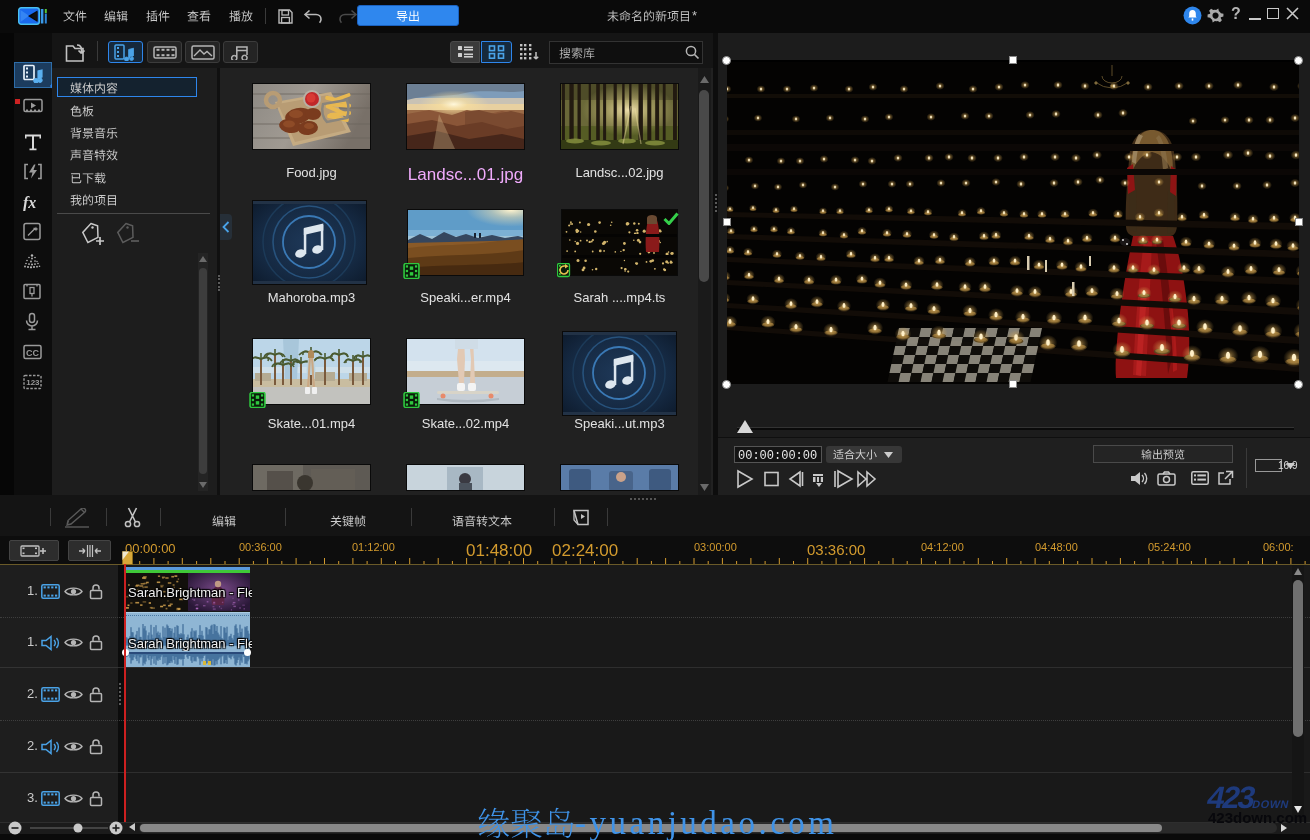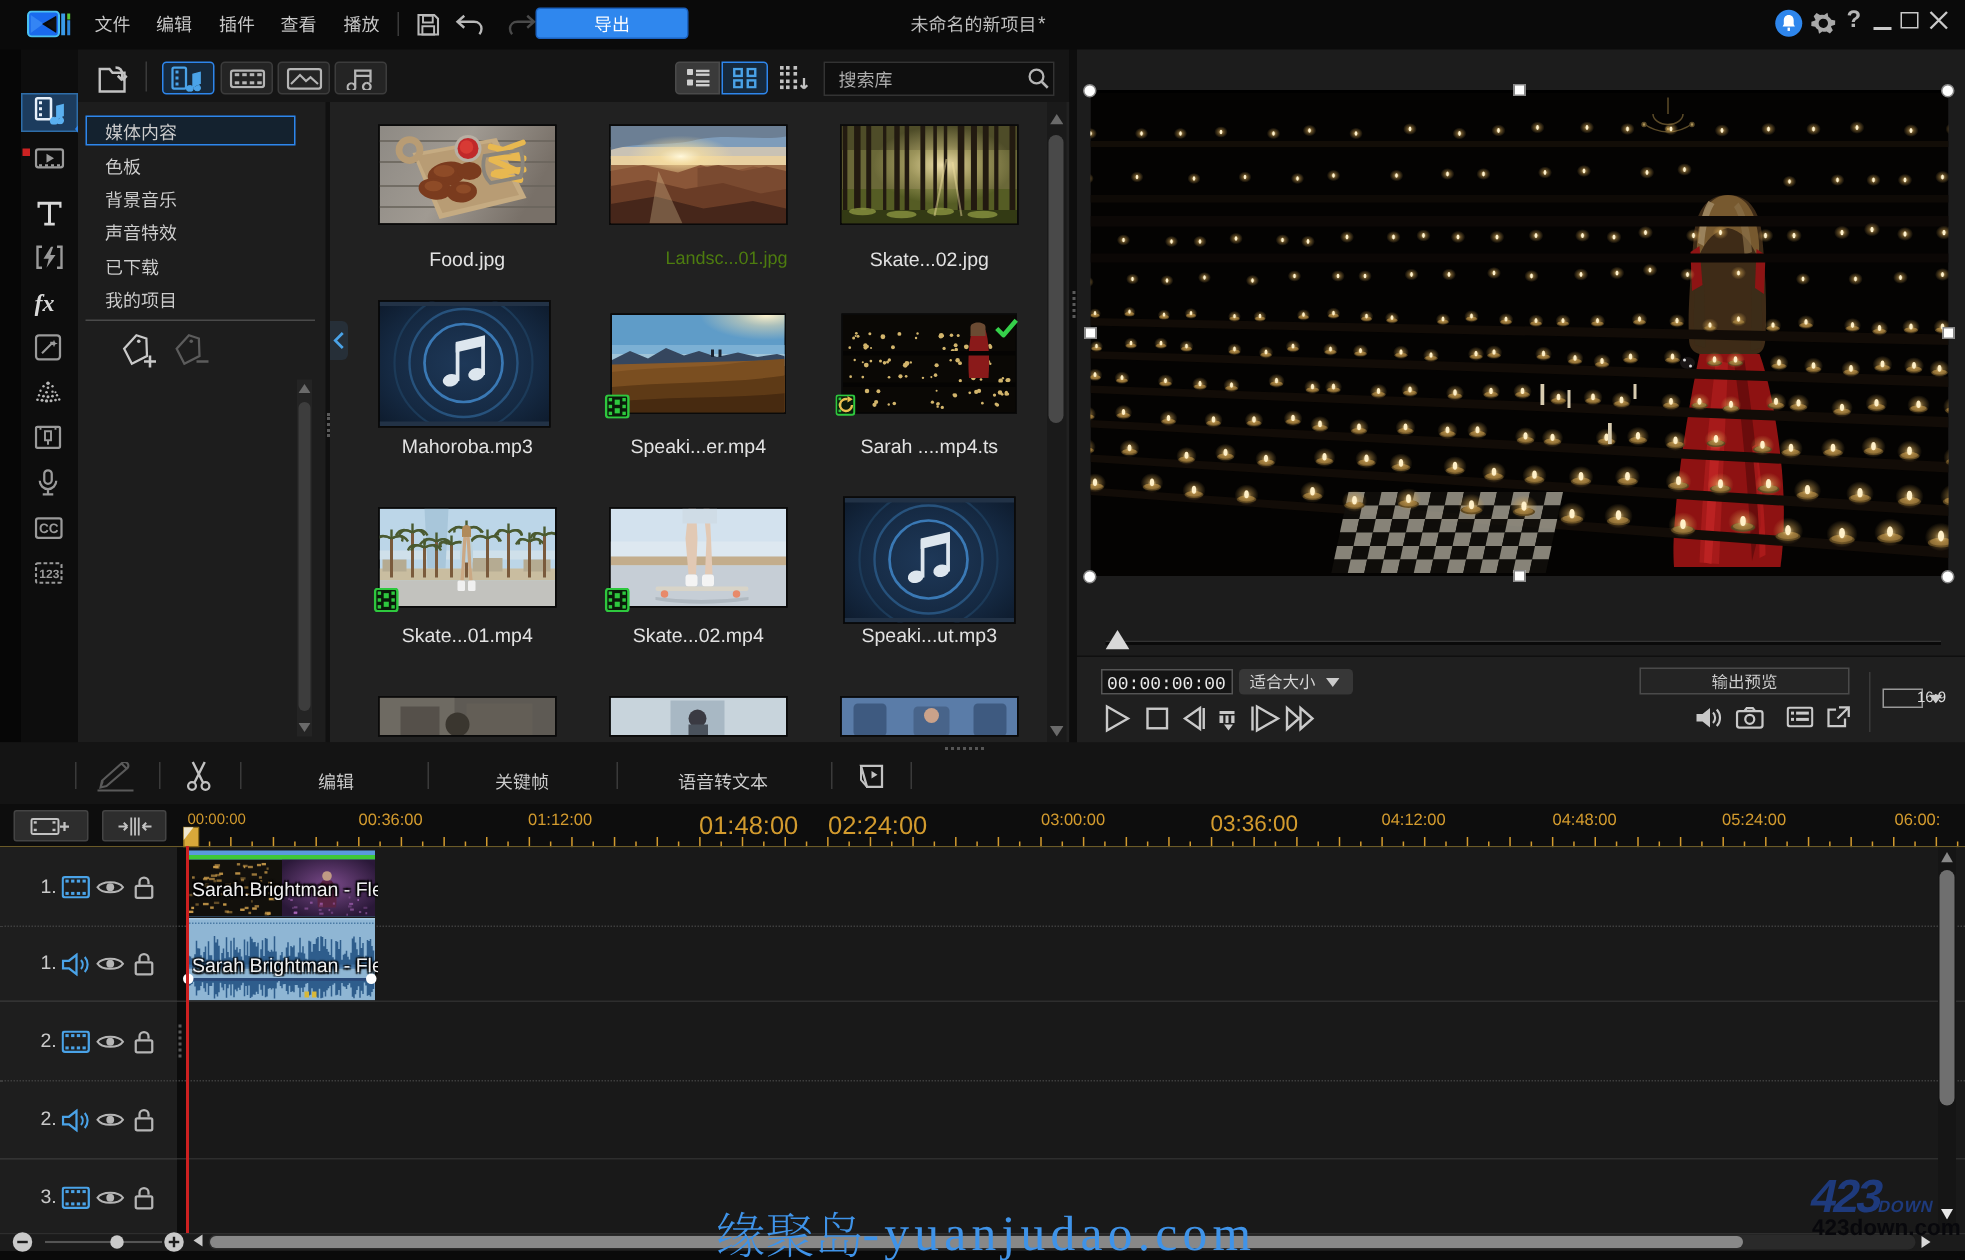"Landsc...01.jpg" div.abs { color: #4d7c0f -> #f0abfc; font-size: 12px -> 17px; text-align: right -> center }
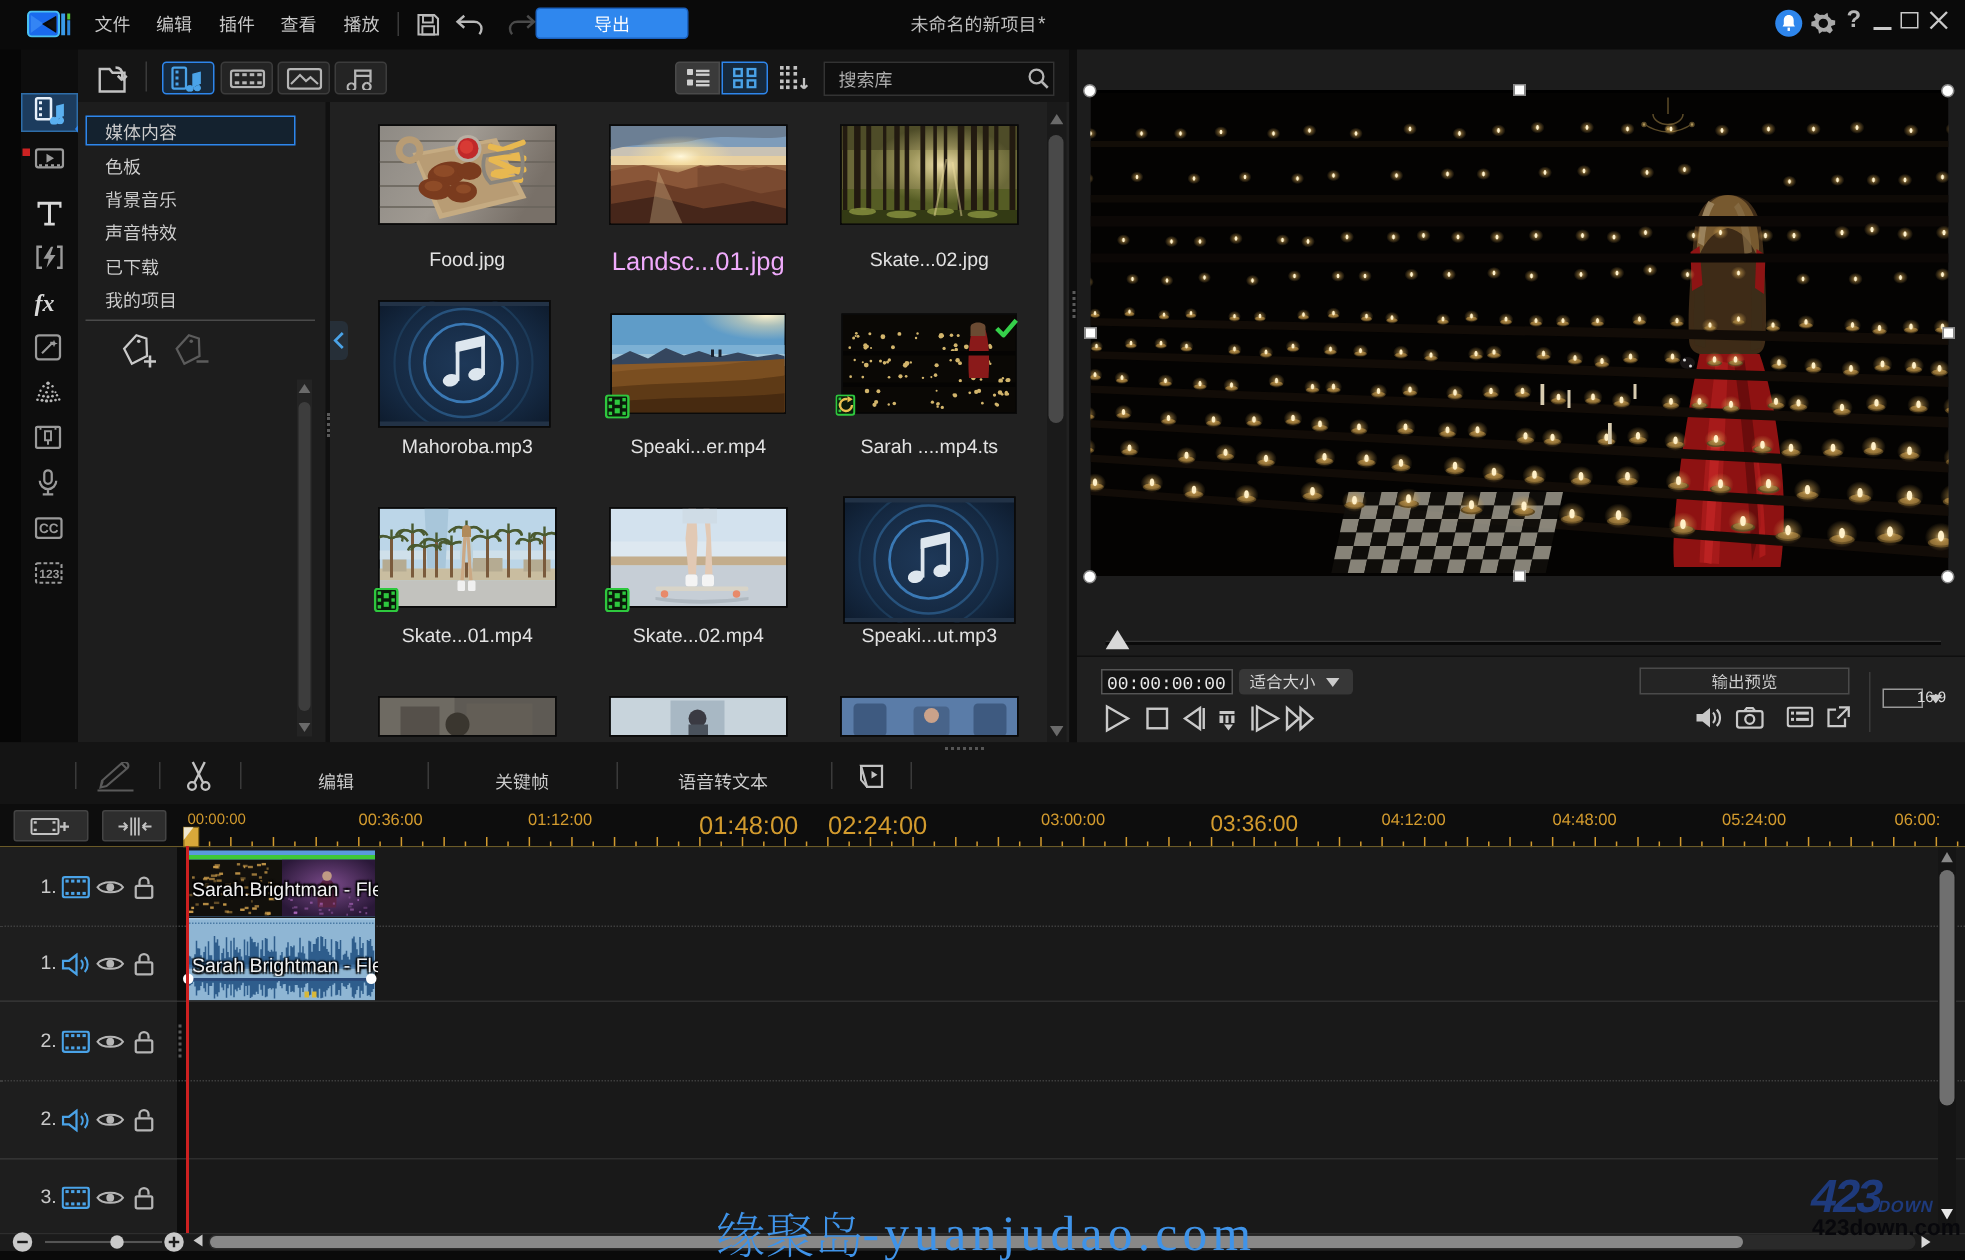"Skate...02.jpg" div.abs { text: Skate...02.jpg -> Landsc...02.jpg }
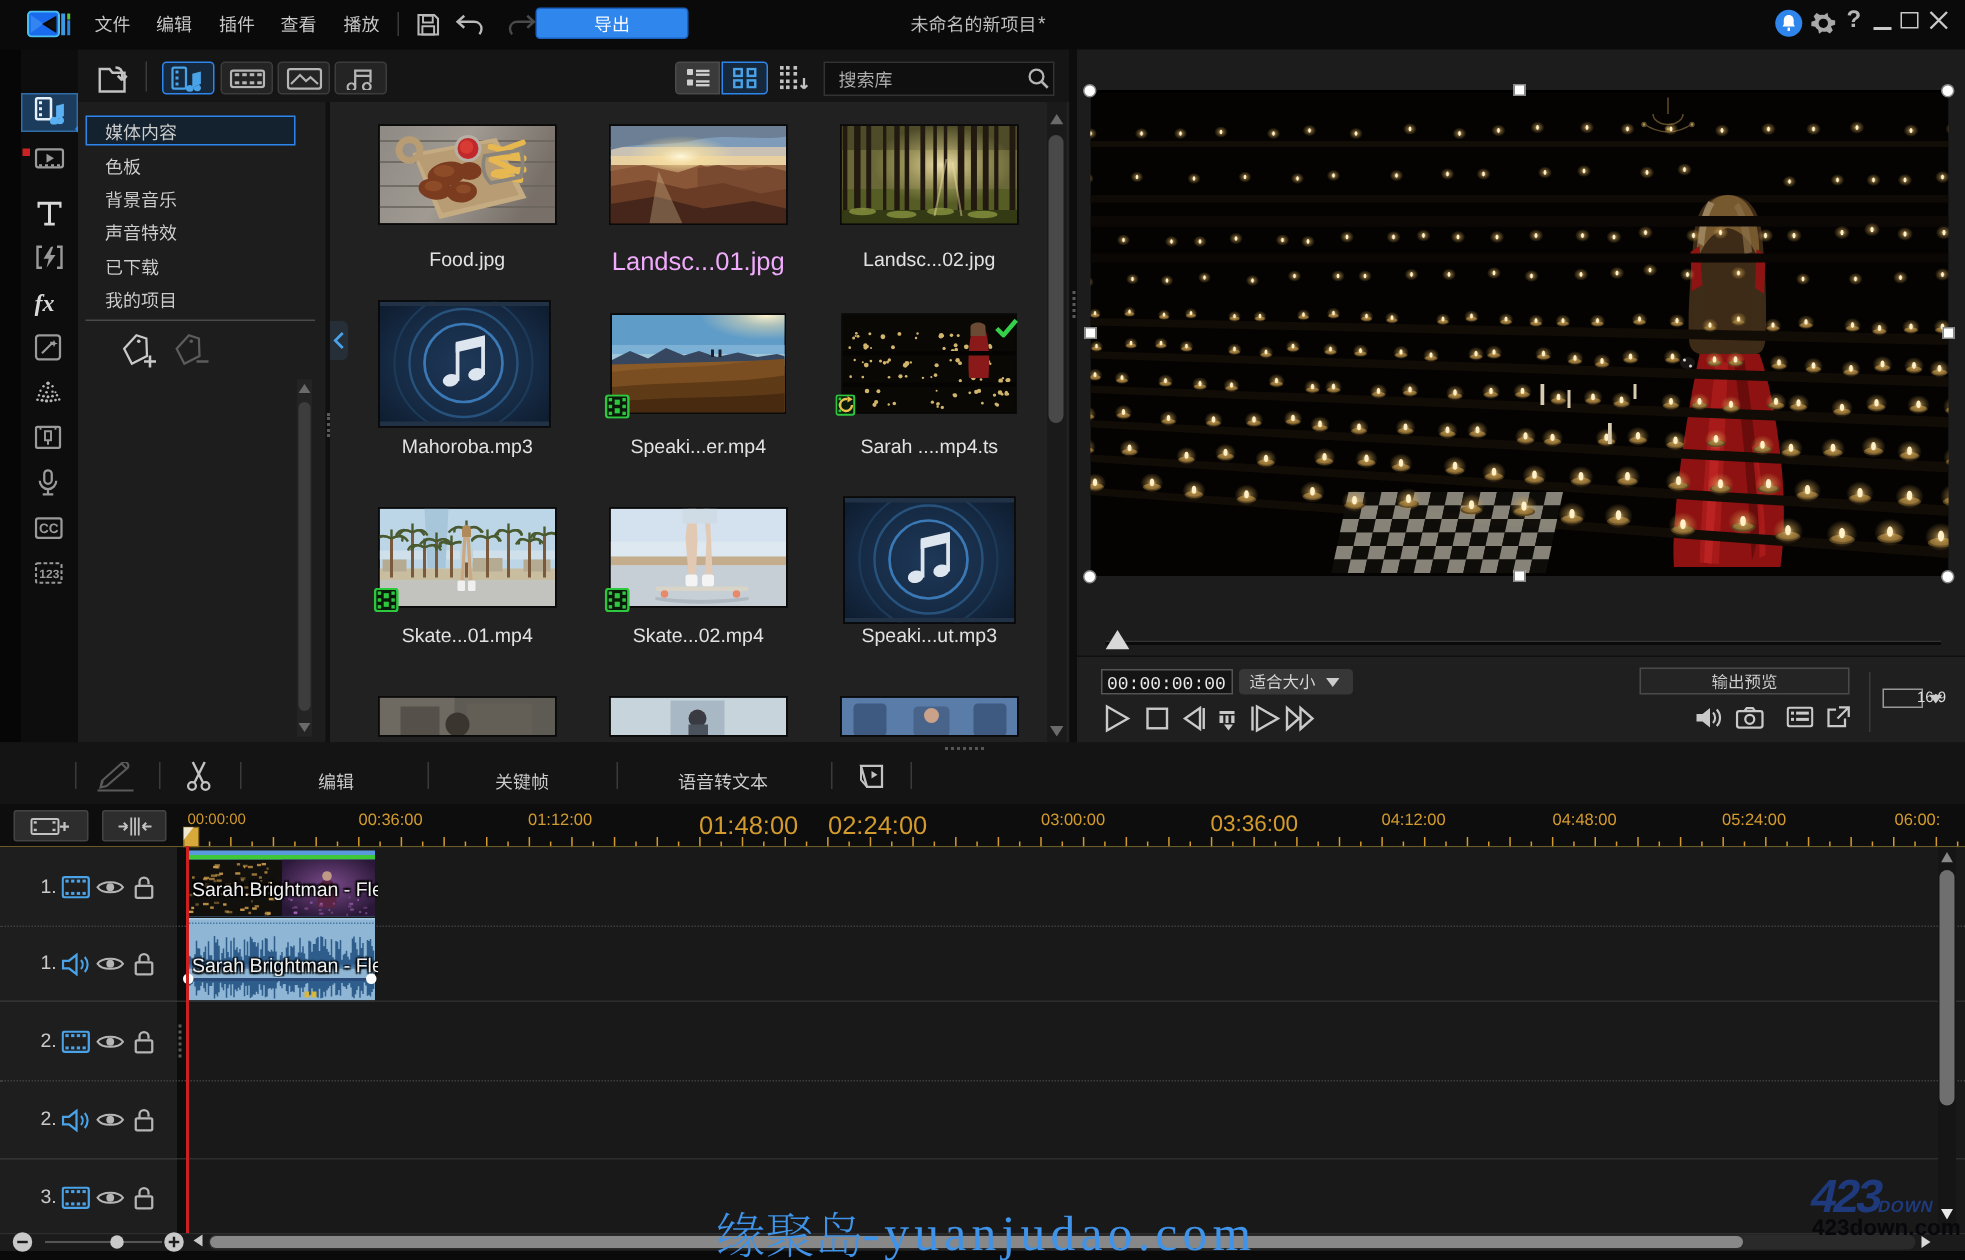"00:00:00" div.abs { font-size: 10px -> 13px }
